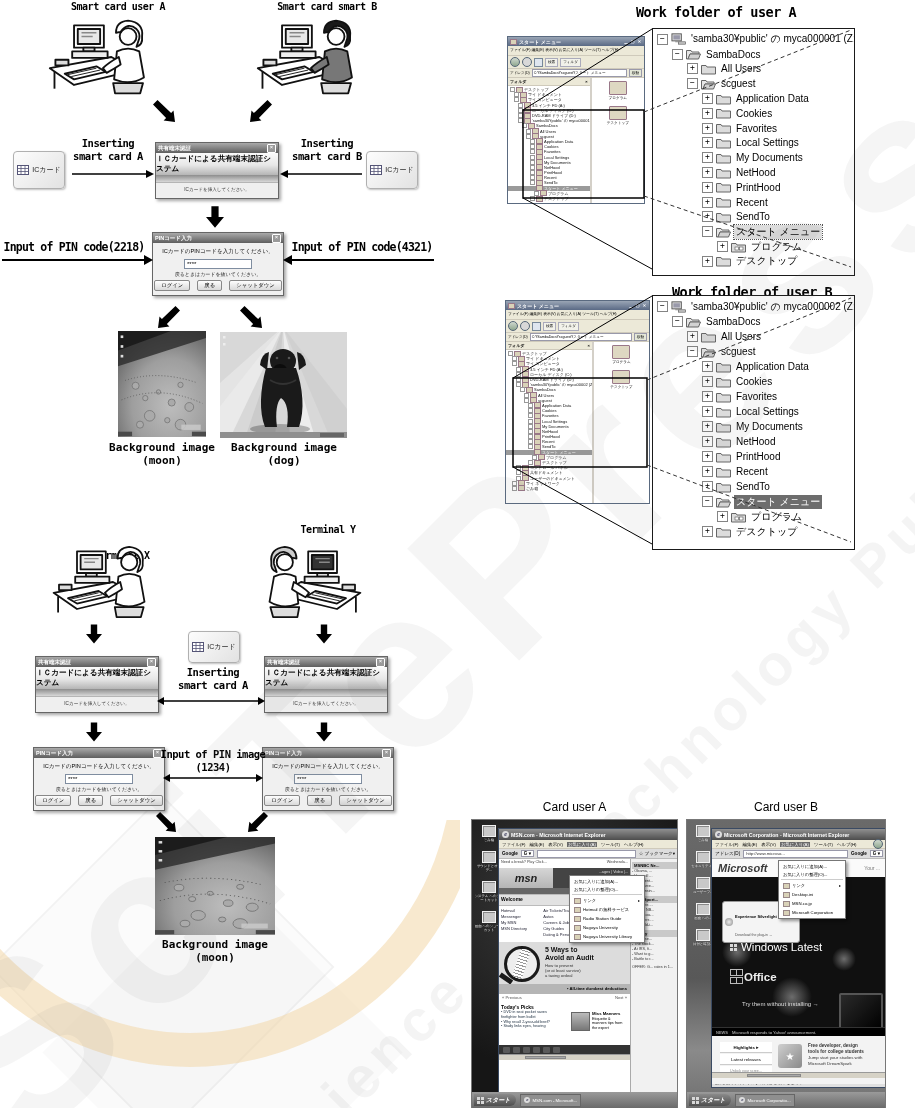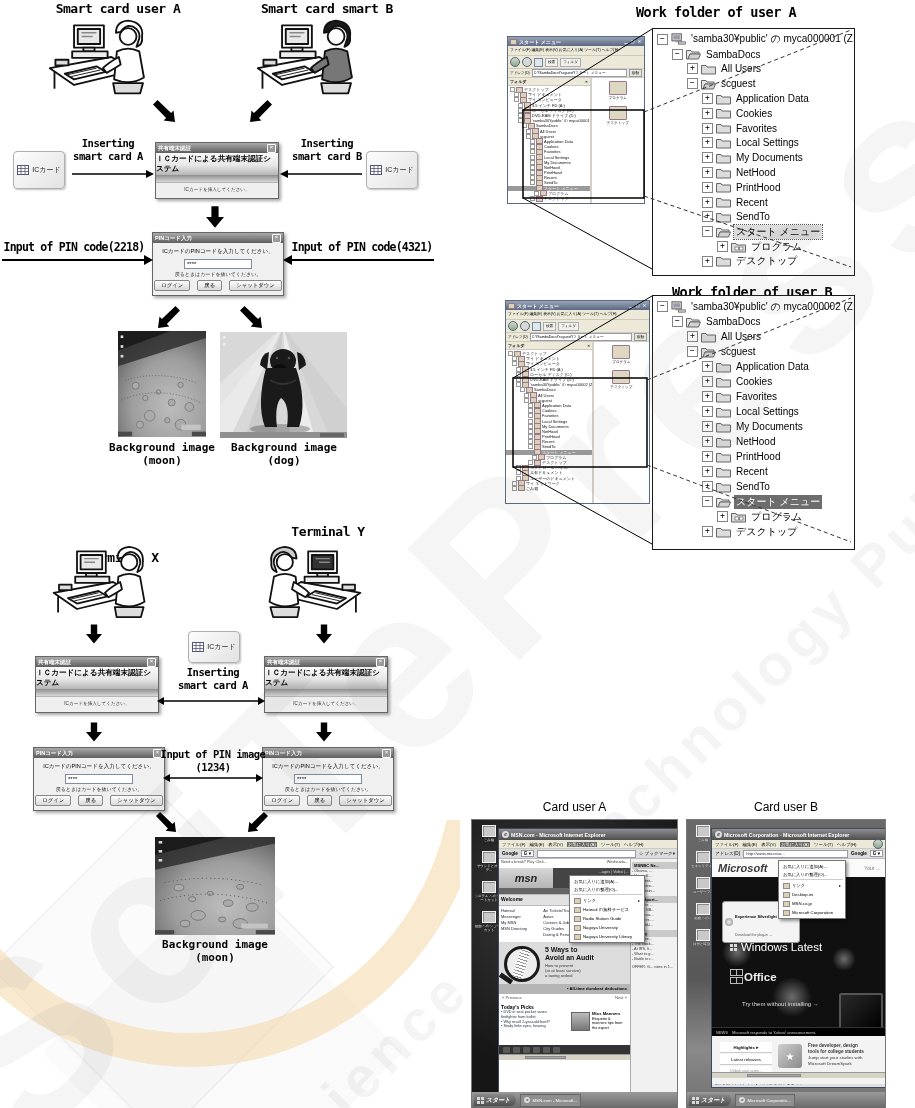"Smart card user A" .ttl { font-size: 13px -> 10px }
